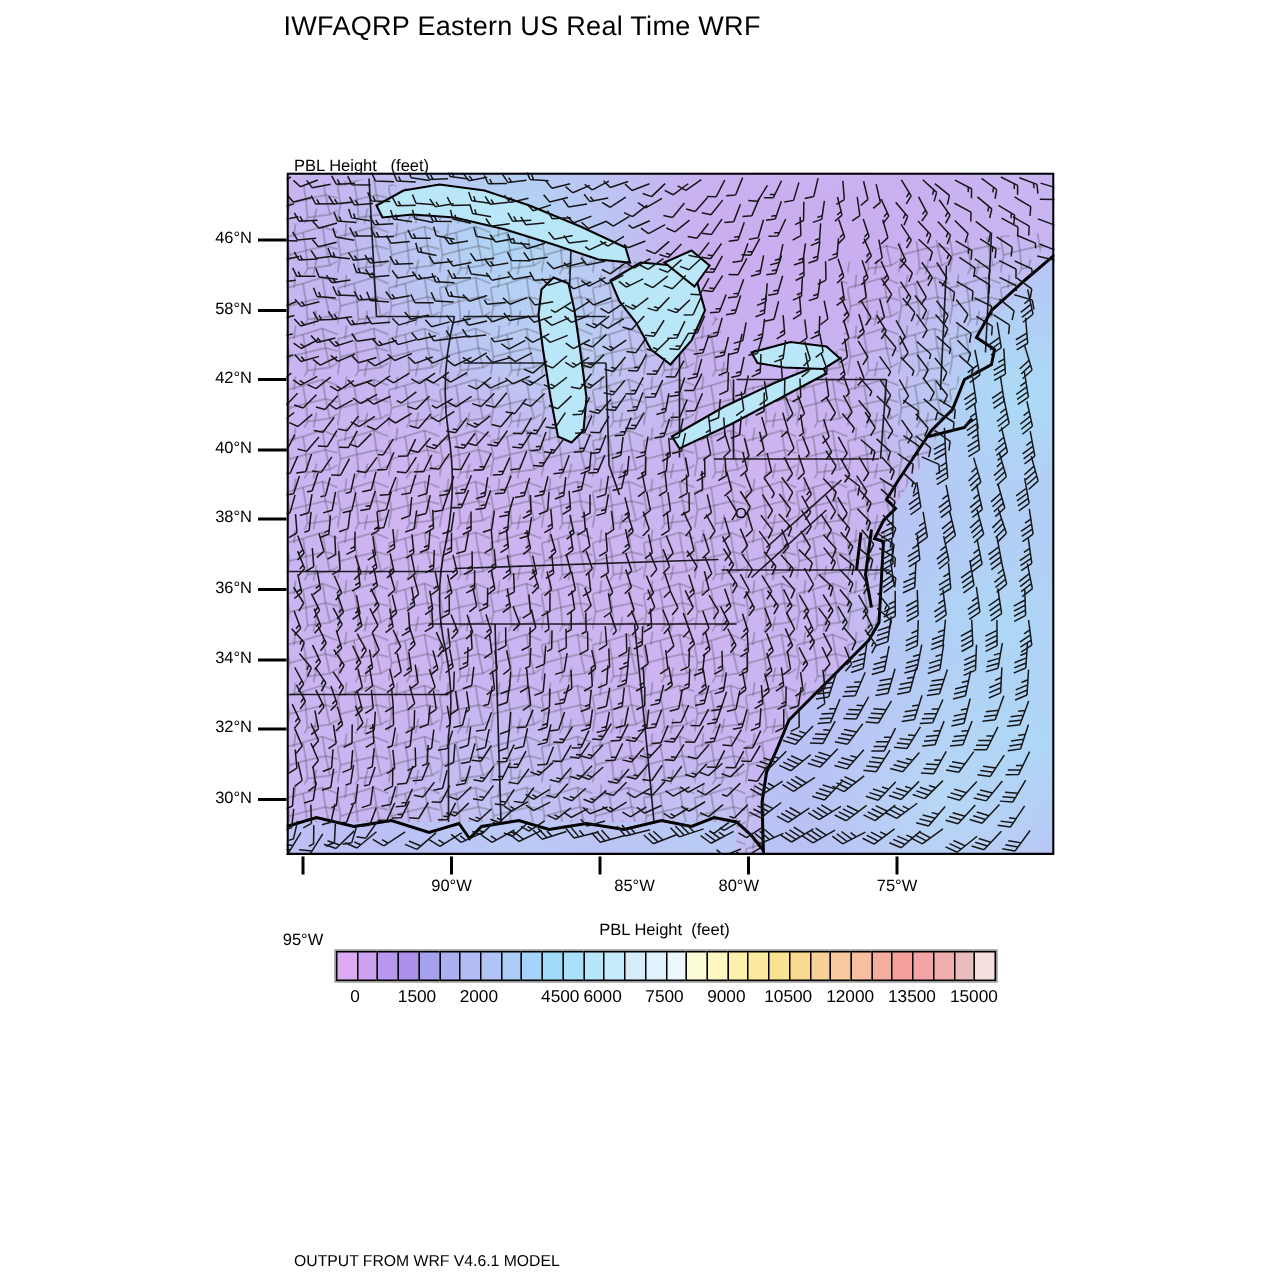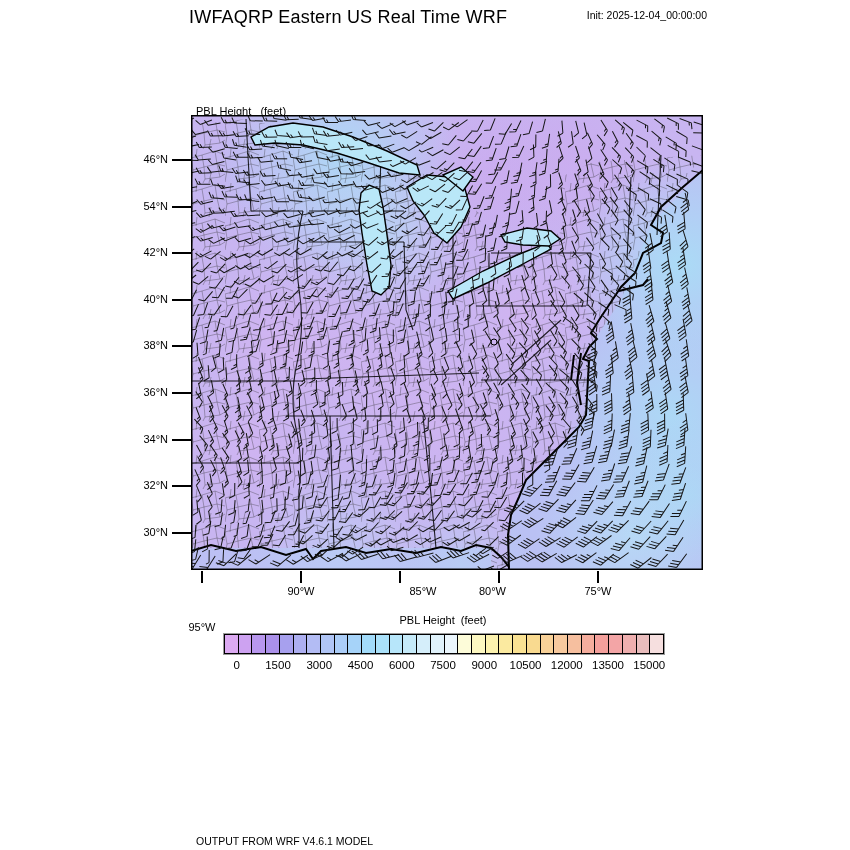"Init: 2025-12-04_00:00:00" div { html: <div>Init: 2025-12-04_00:00:00</div> -> none }
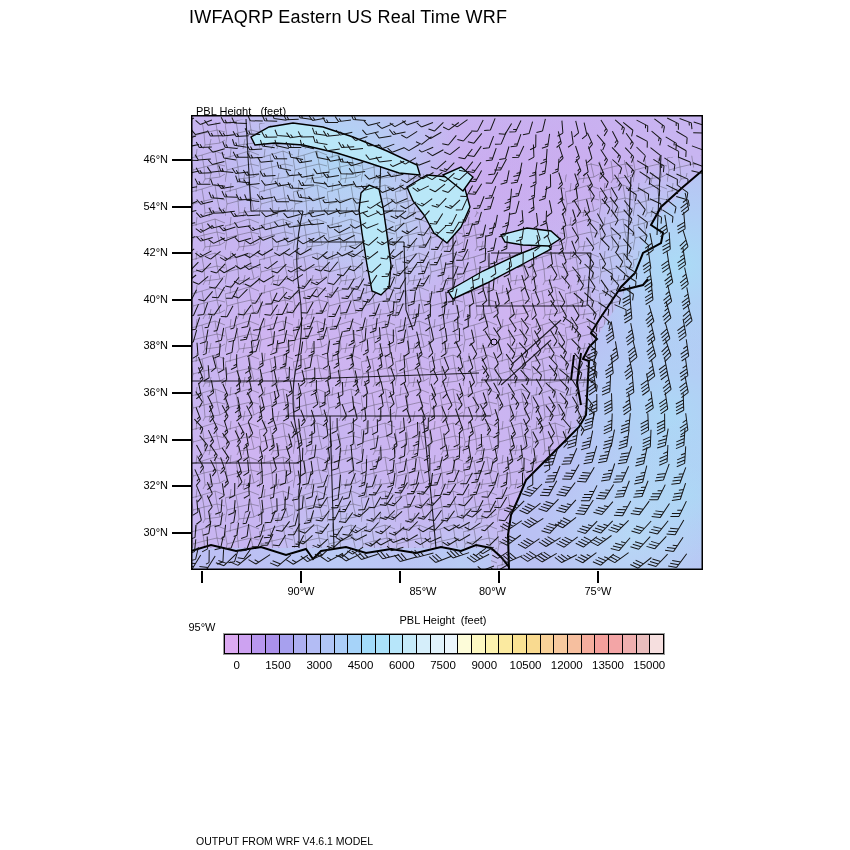"54°N" div.abs { text: 54 -> 58 }
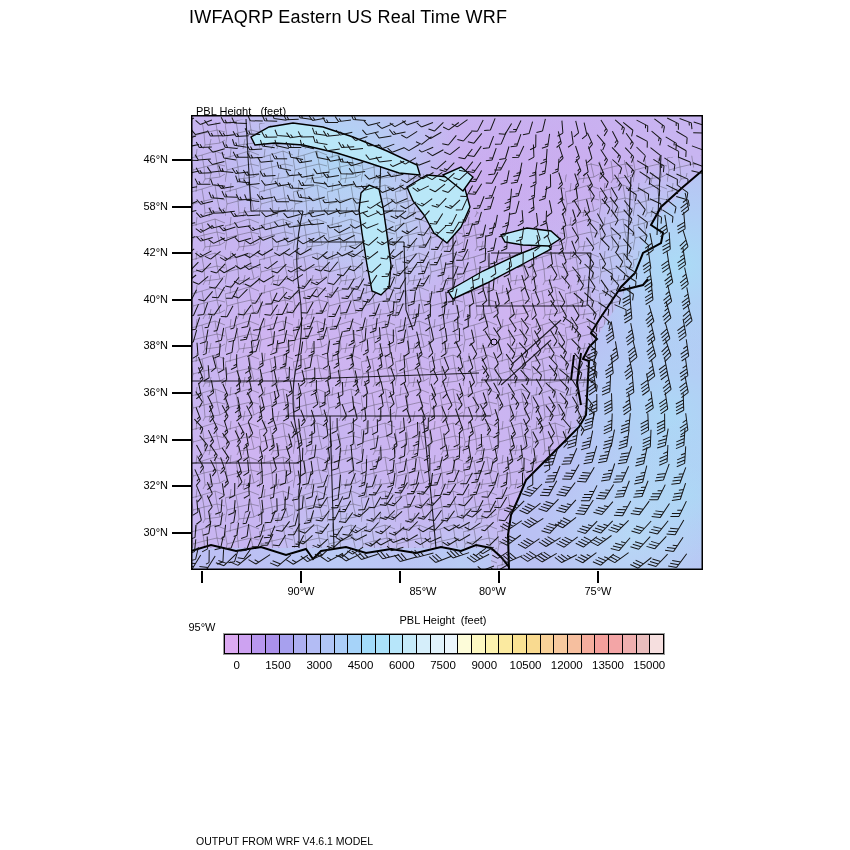"3000" div.abs { text: 3000 -> 2000 }
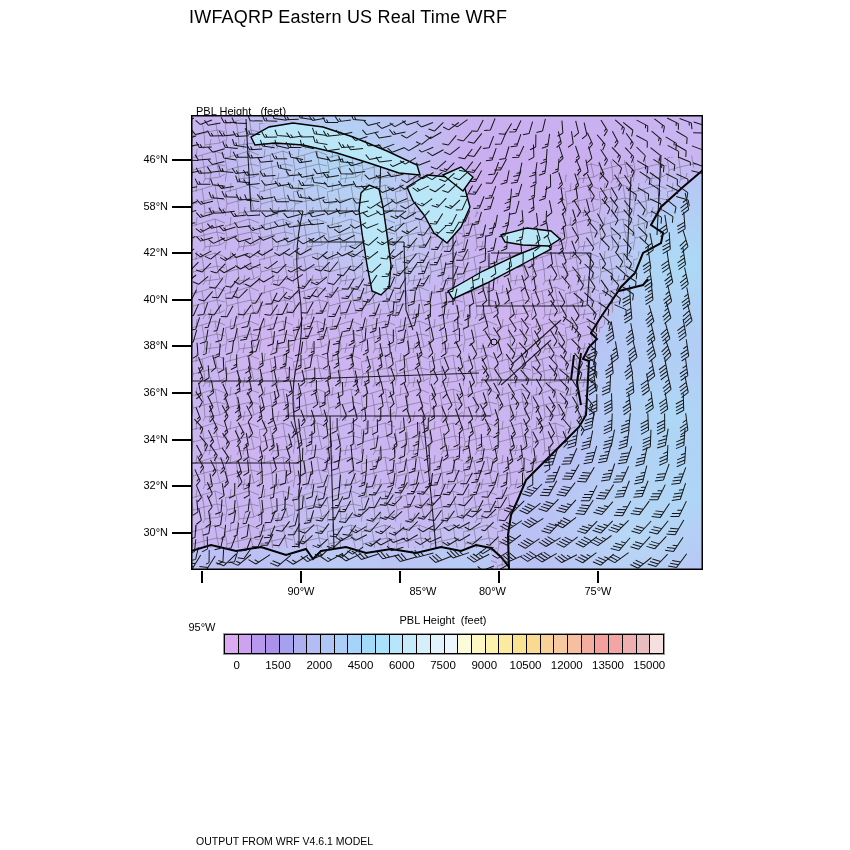"4500" div.abs { padding-left: none -> 13px }
